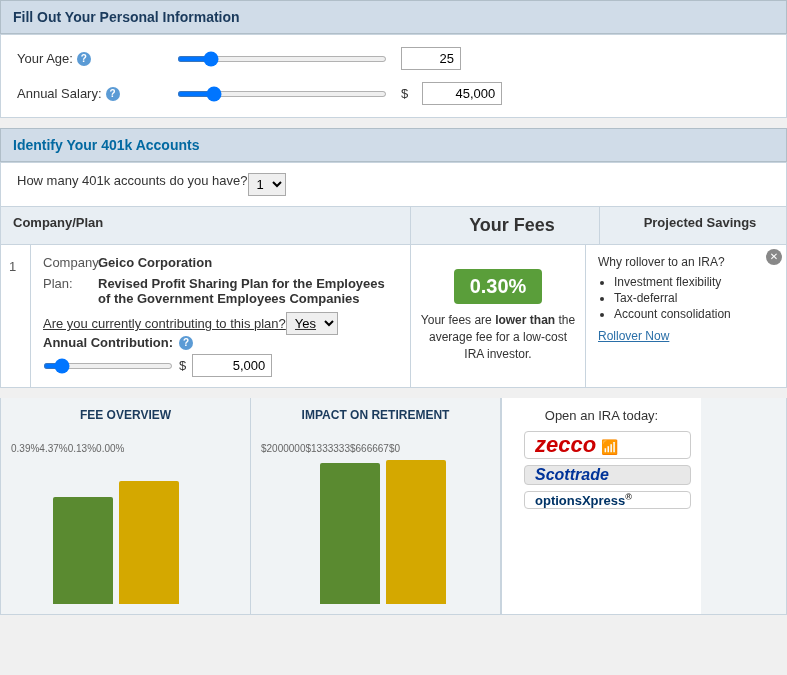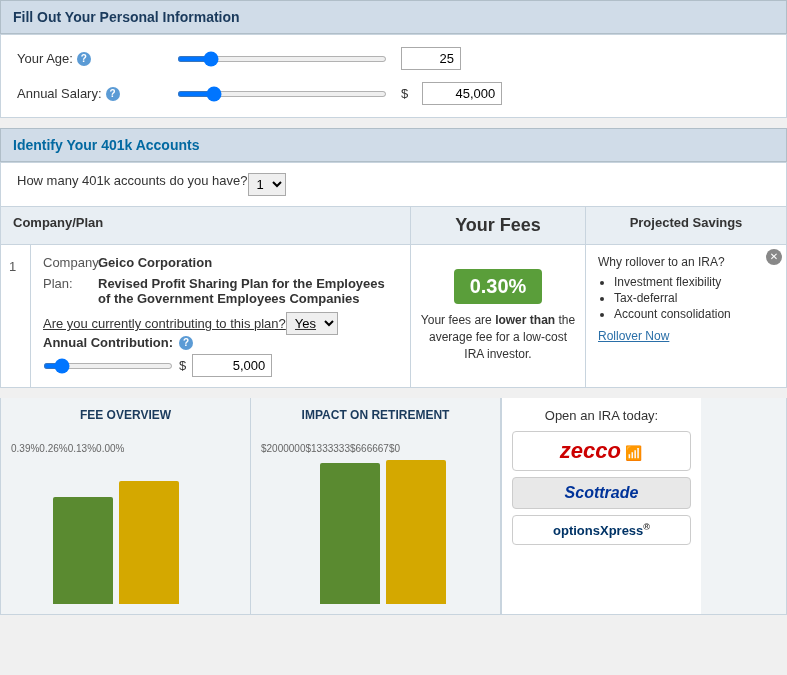"Company/Plan" .table-header { gap: none -> 14px }
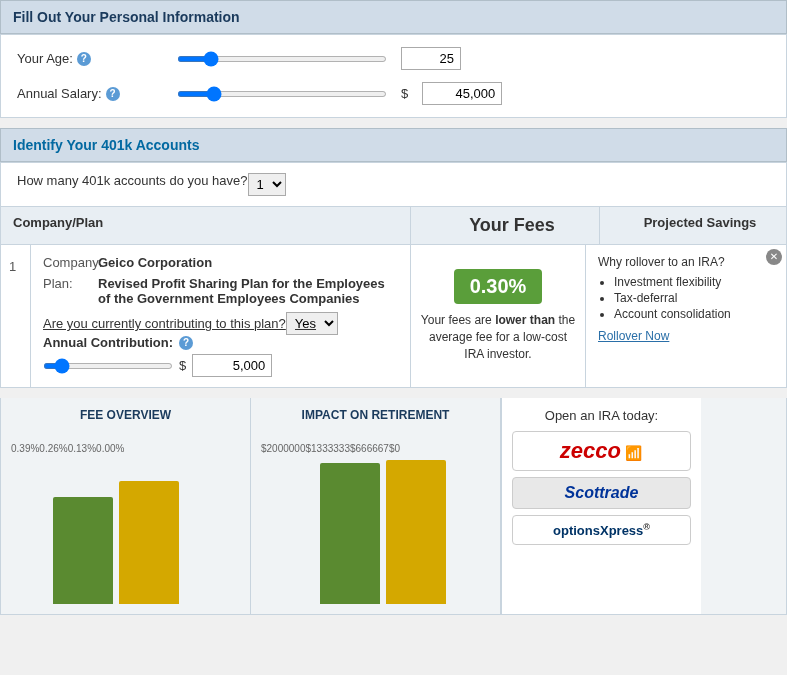"0.26%" span.y-label { text: 0.26% -> 4.37% }
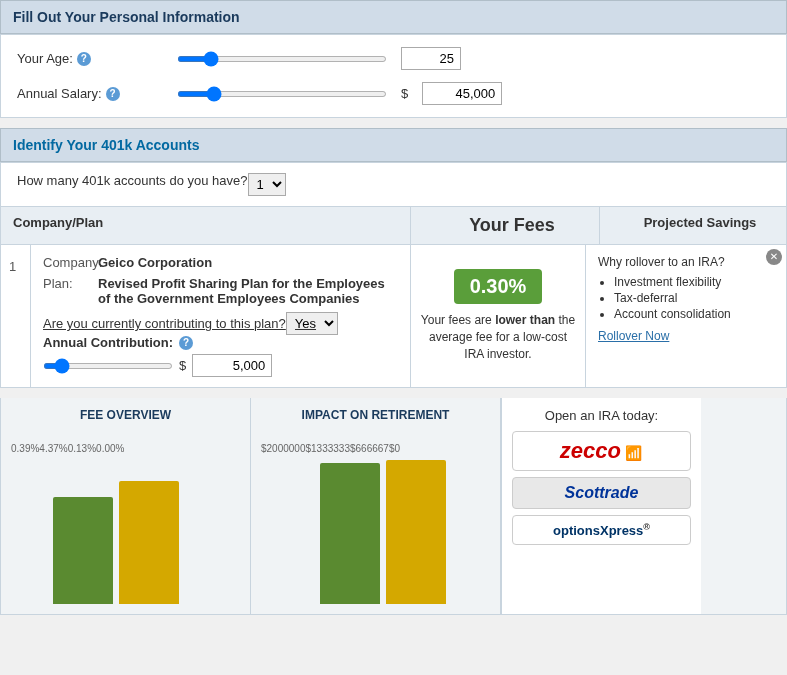"zecco 📶" .broker-logo { margin-left: none -> 12px; padding: 6px 10px -> 0 10px; text-align: center -> left }
